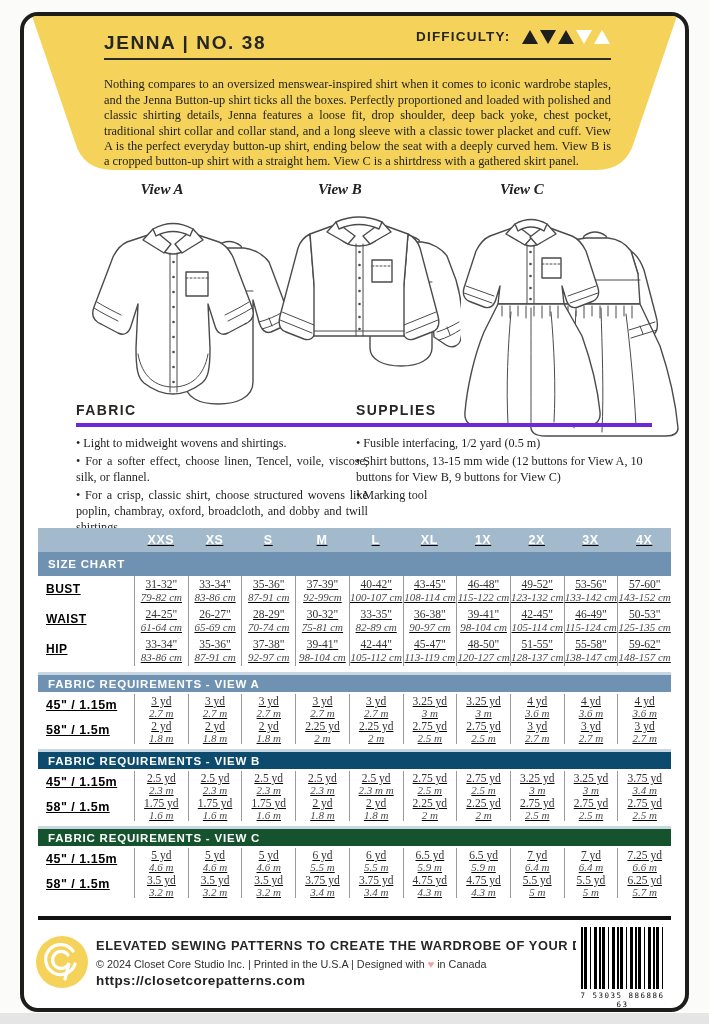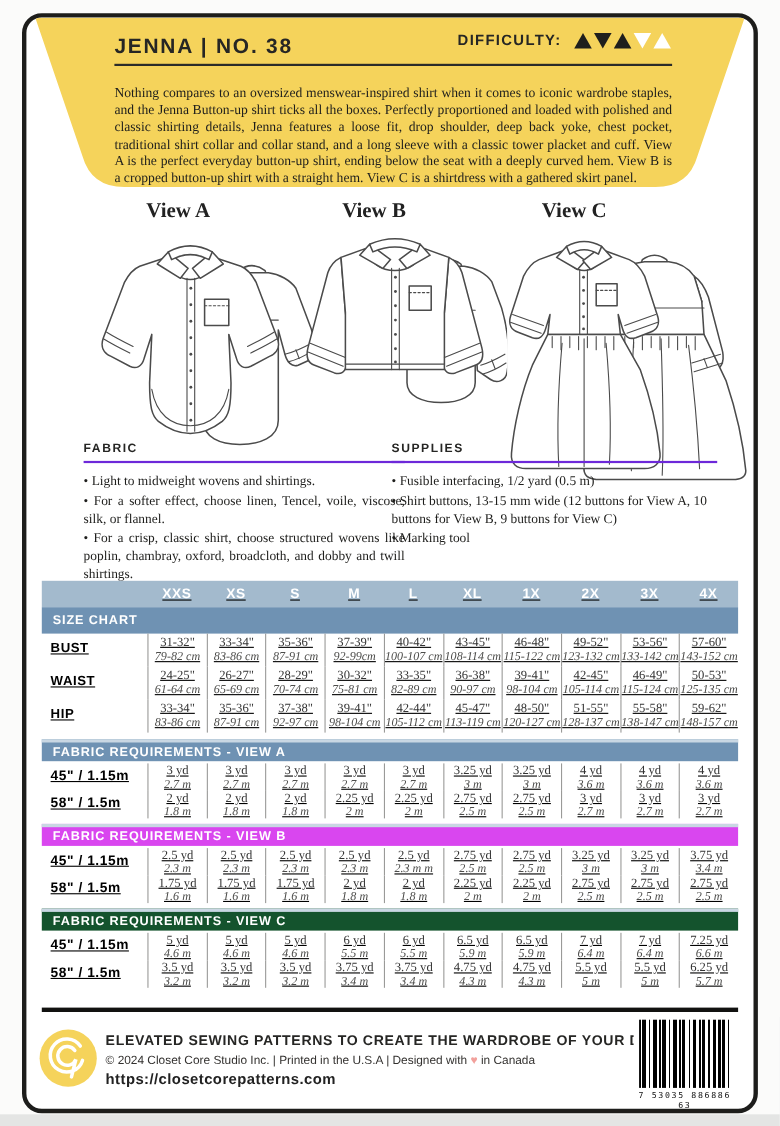"View A" .view-label { font-size: 19px -> 15px; font-style: none -> italic }
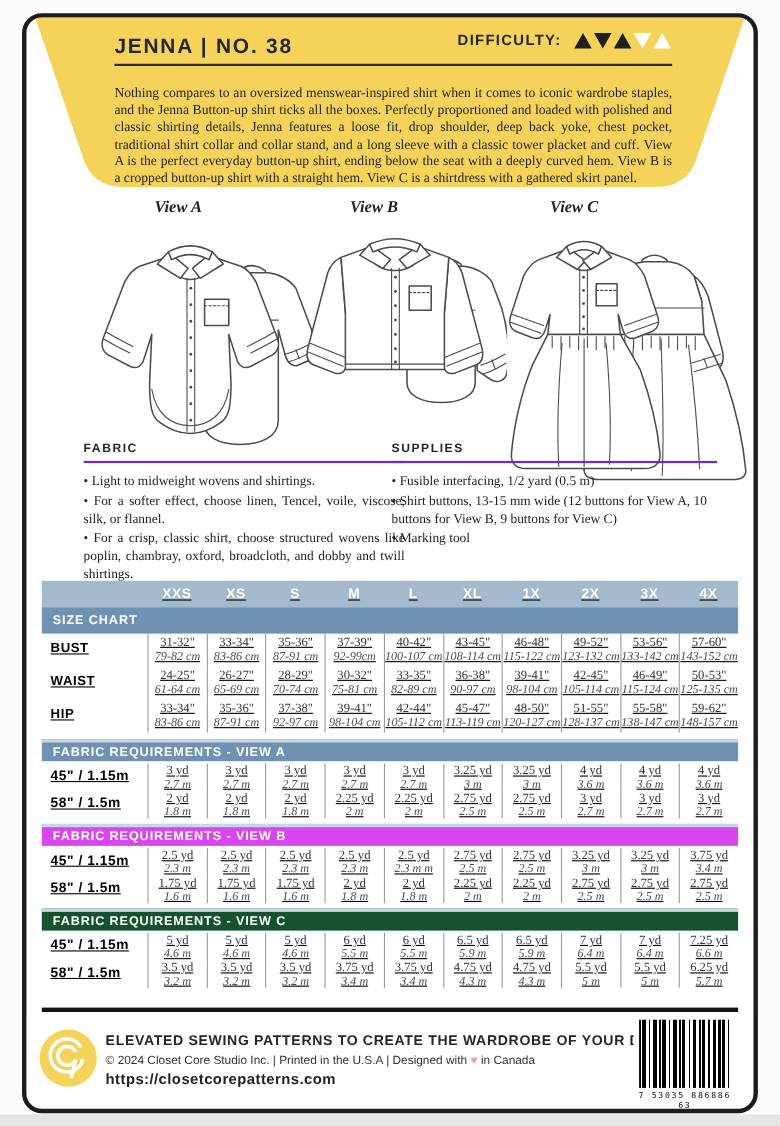"FABRIC" .col h3 { border-bottom: 2px solid #6d28d9 -> 4px solid #6d28d9; font-size: 11px -> 14px }
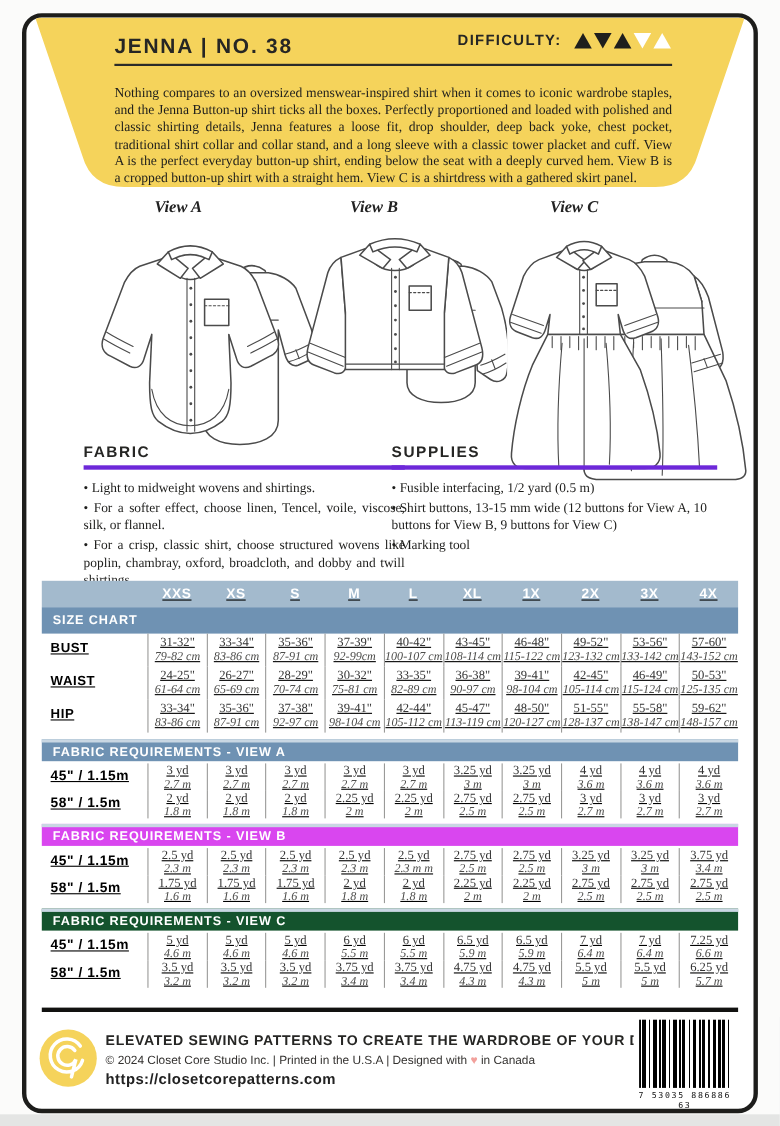"FABRIC REQUIREMENTS - VIEW B" div.bar-dark { background: #d946ef -> #0c4a6e }
